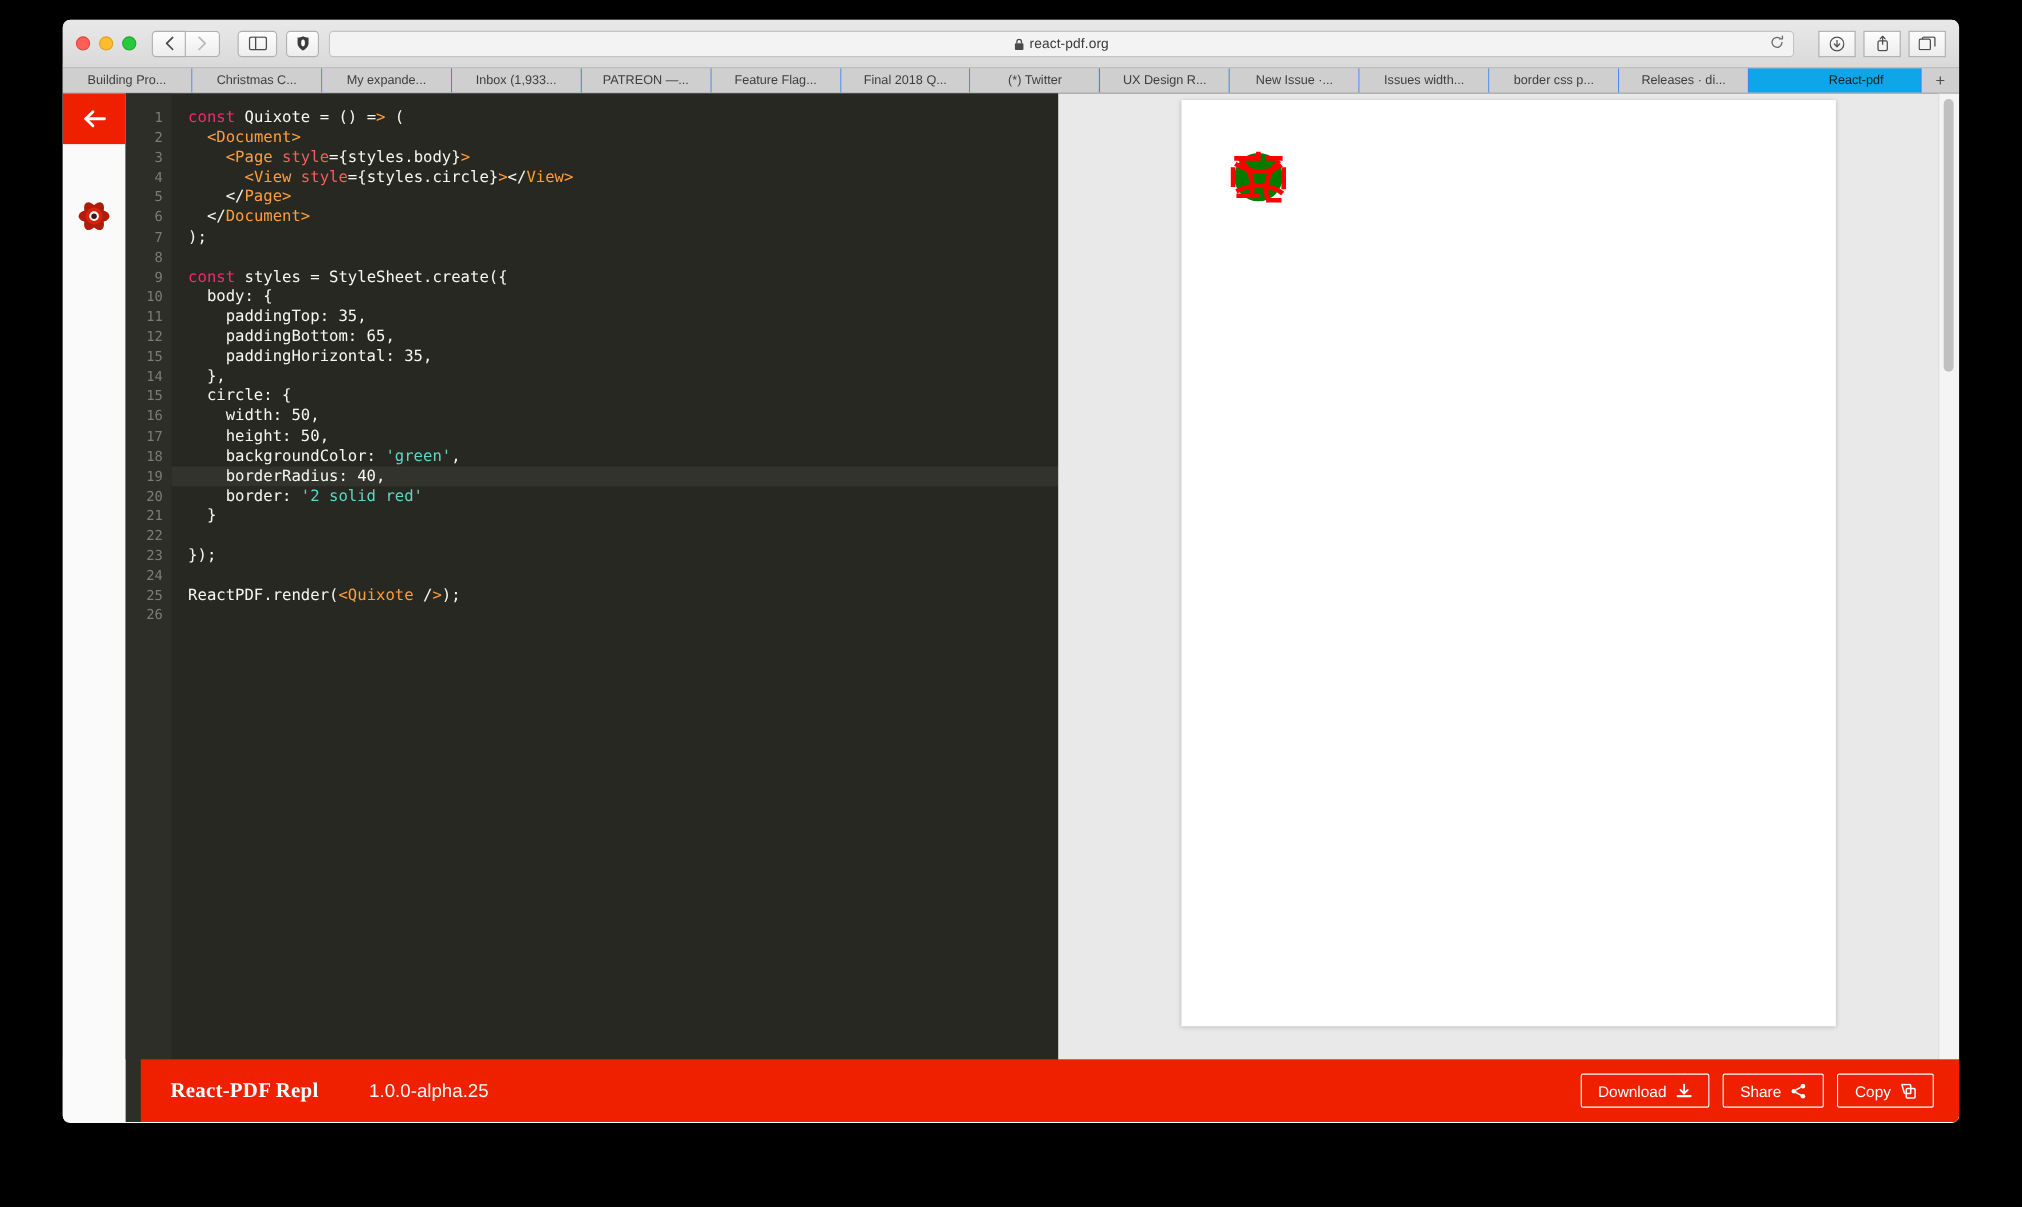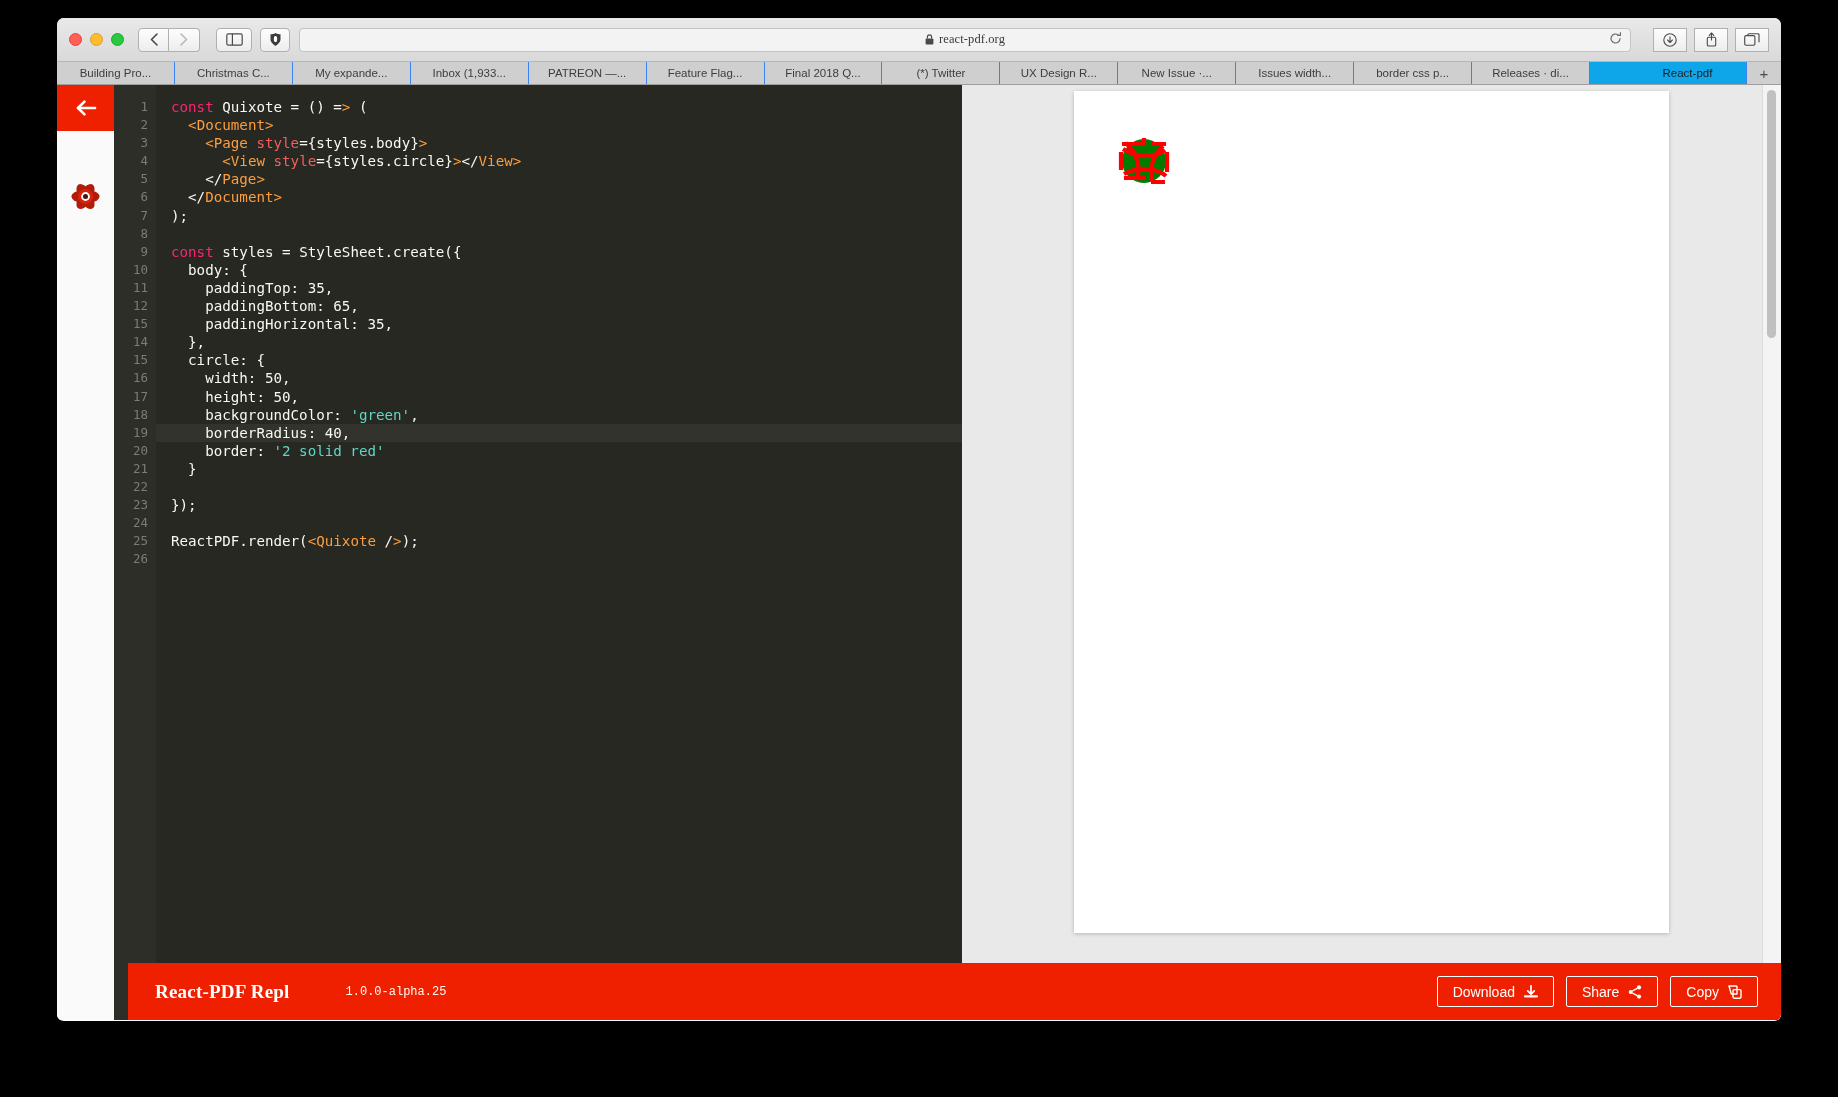"react-pdf.org" .urltext { font-family: Liberation Serif, serif -> none }
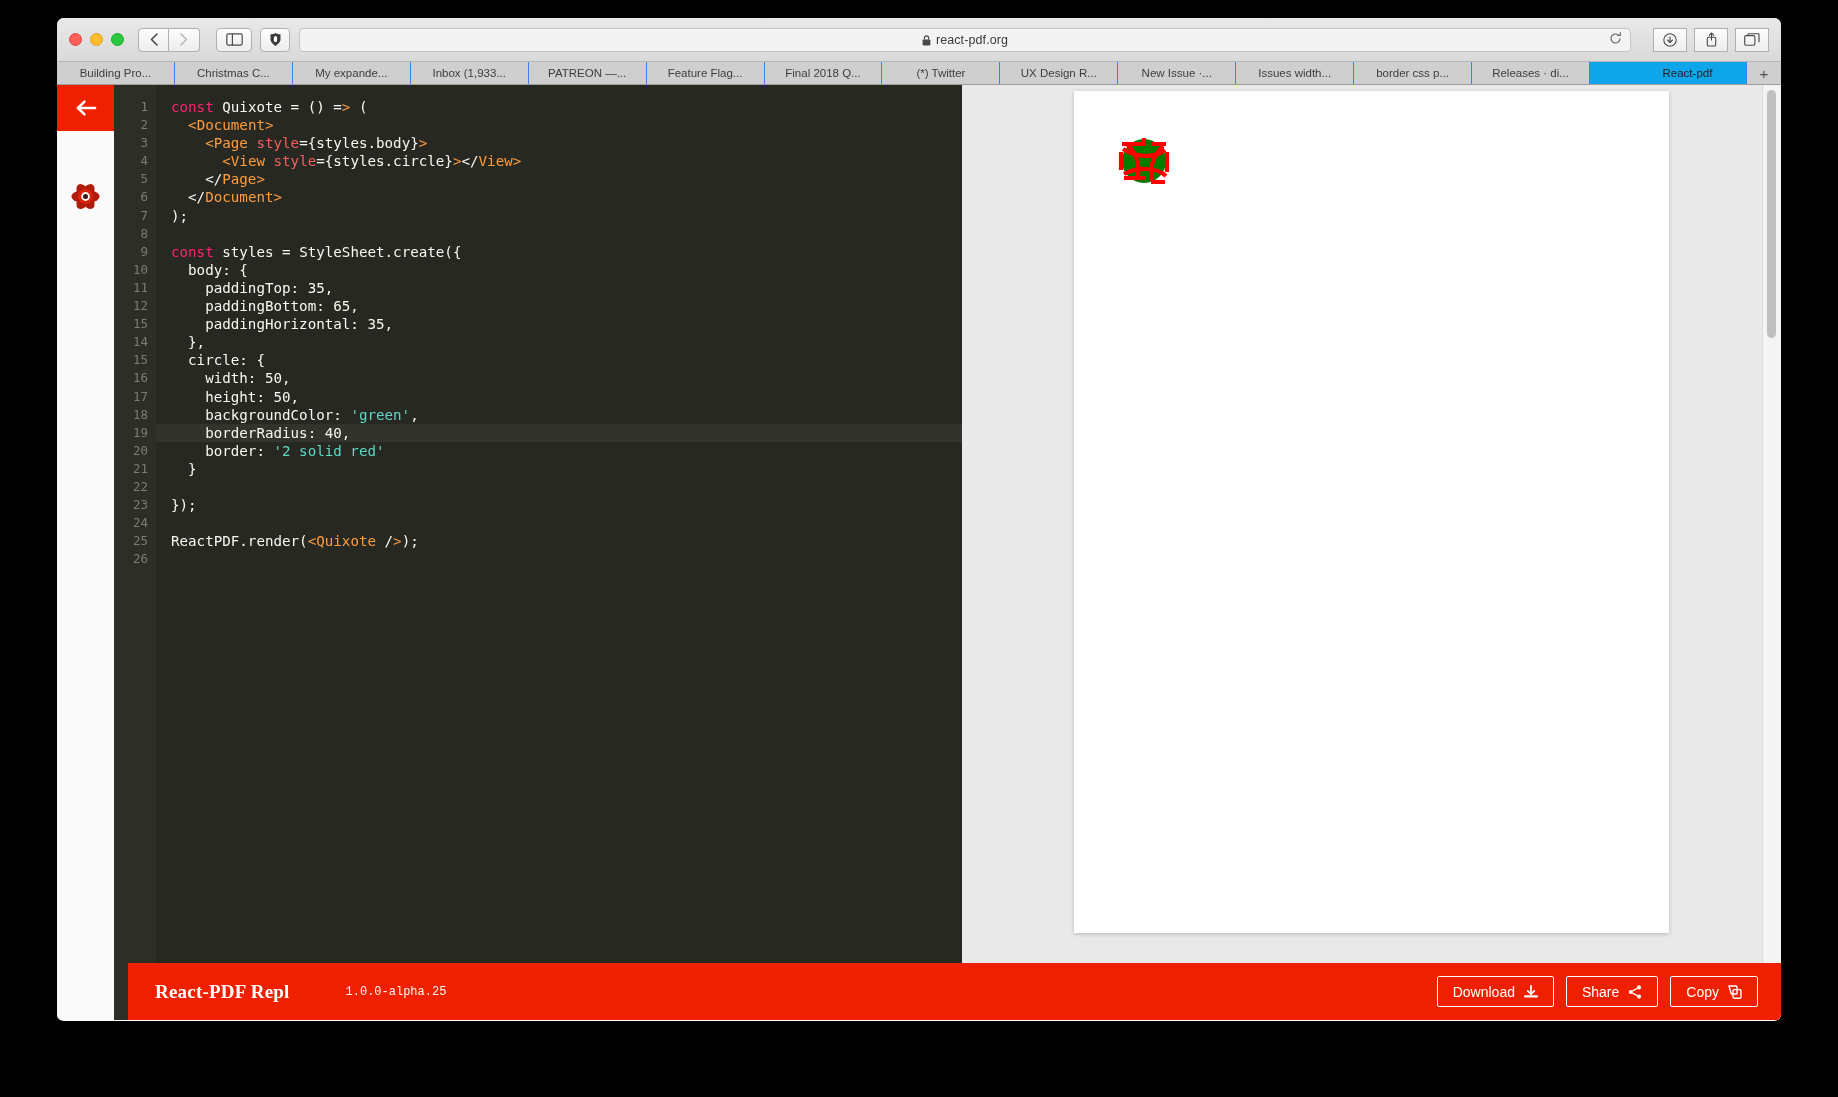"1.0.0-alpha.25" .version { font-family: Liberation Mono, monospace -> none; font-size: 12px -> 17px; margin-left: 32px -> 22px }
